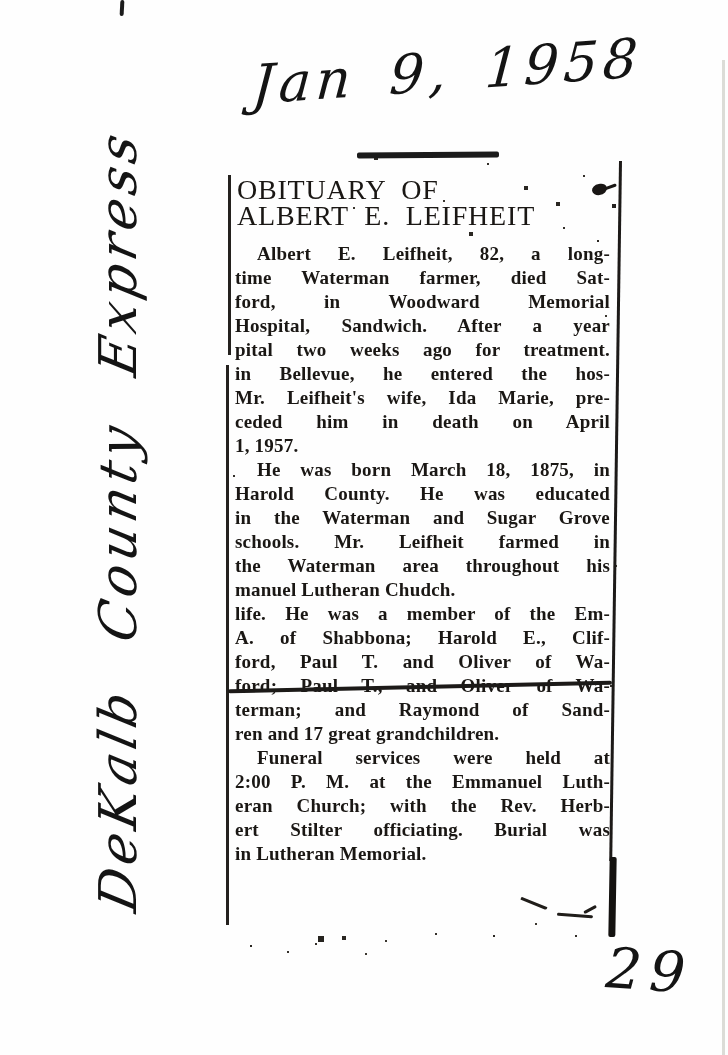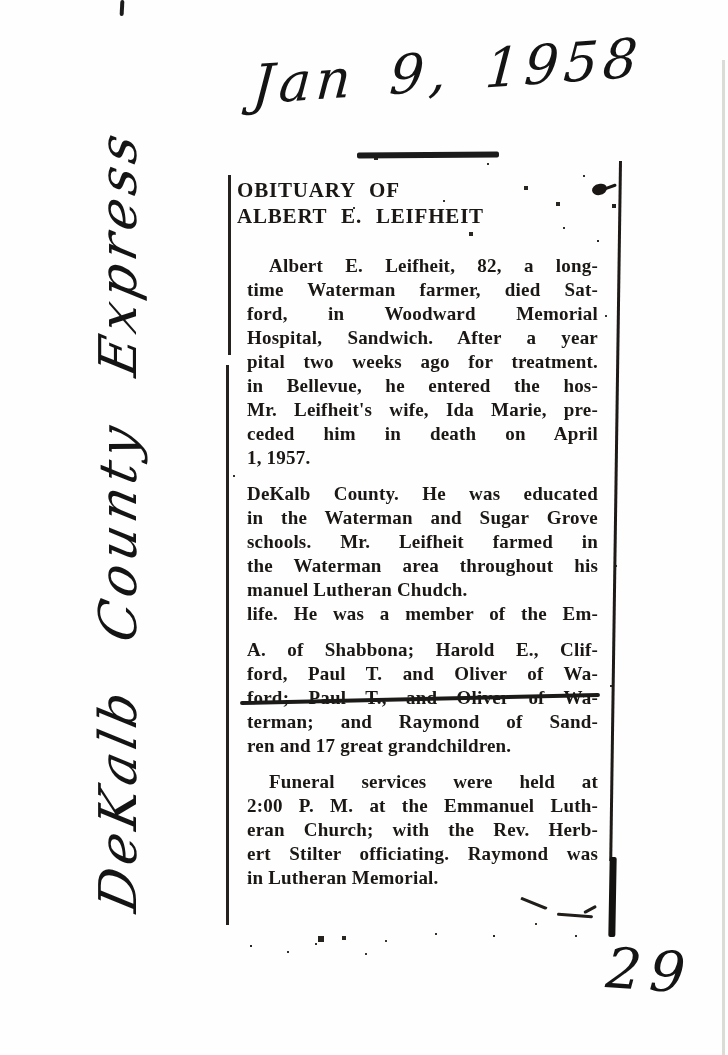"OBITUARY OF" .headline { font-size: 21px -> 28px; font-weight: bold -> normal }
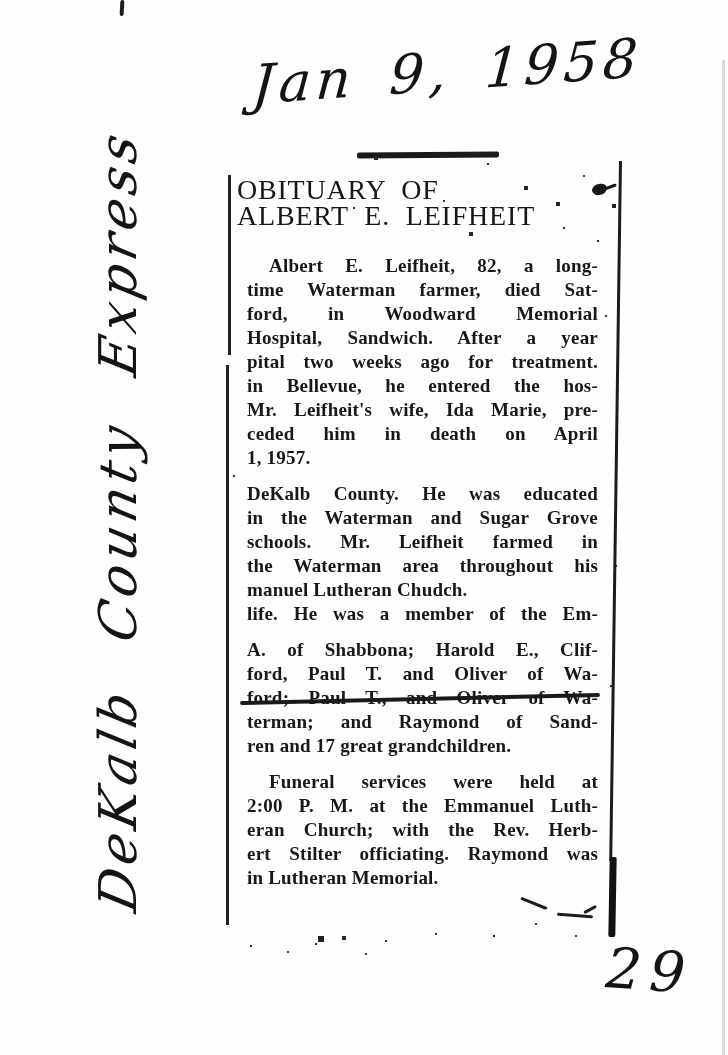"Albert E. Leifheit, 82, a" .paragraph { margin: 12px -> 0 }
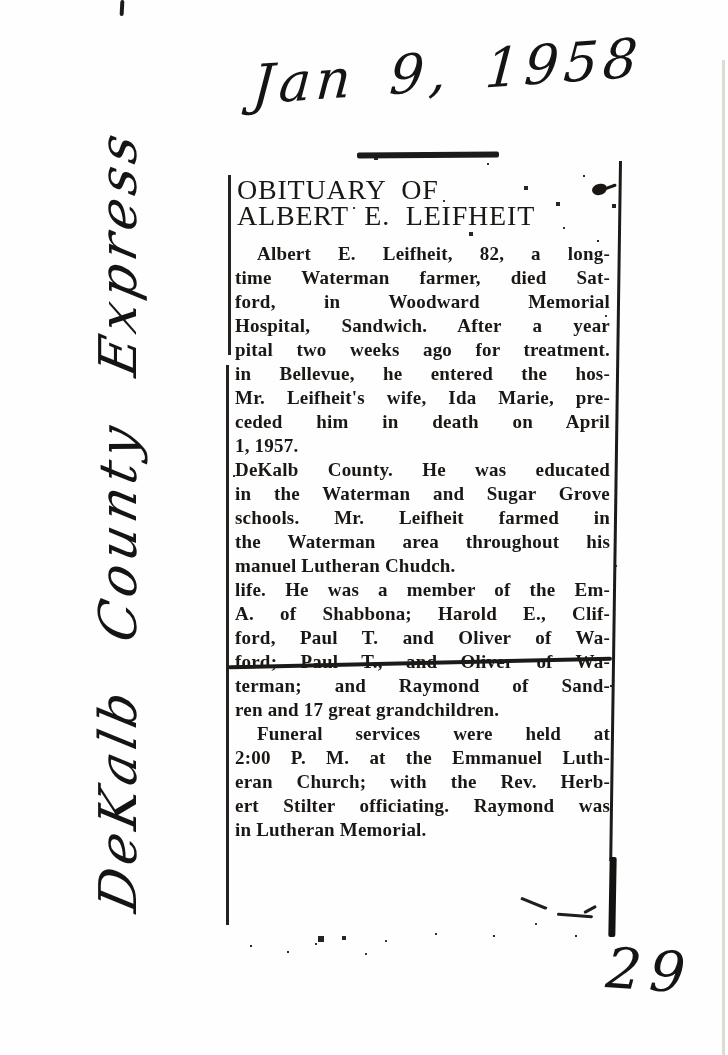"He was born March 18," div.line { html: none -> <div>He was born March 18, 1875, in</div> }
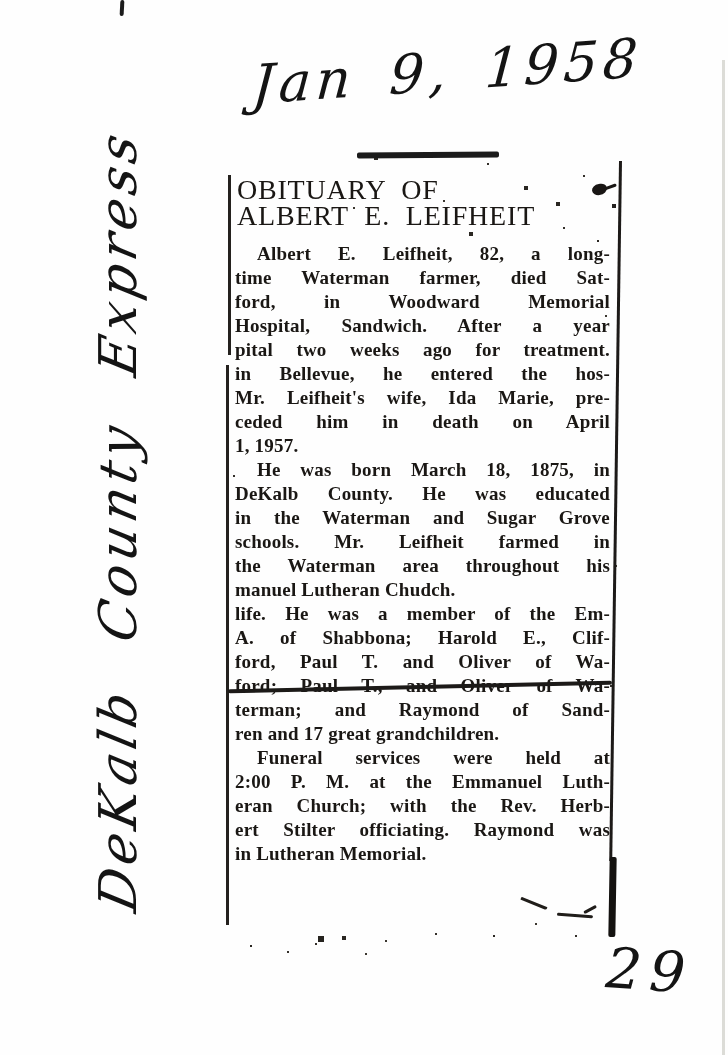"DeKalb County. He was educated" div.line { text: DeKalb -> Harold }
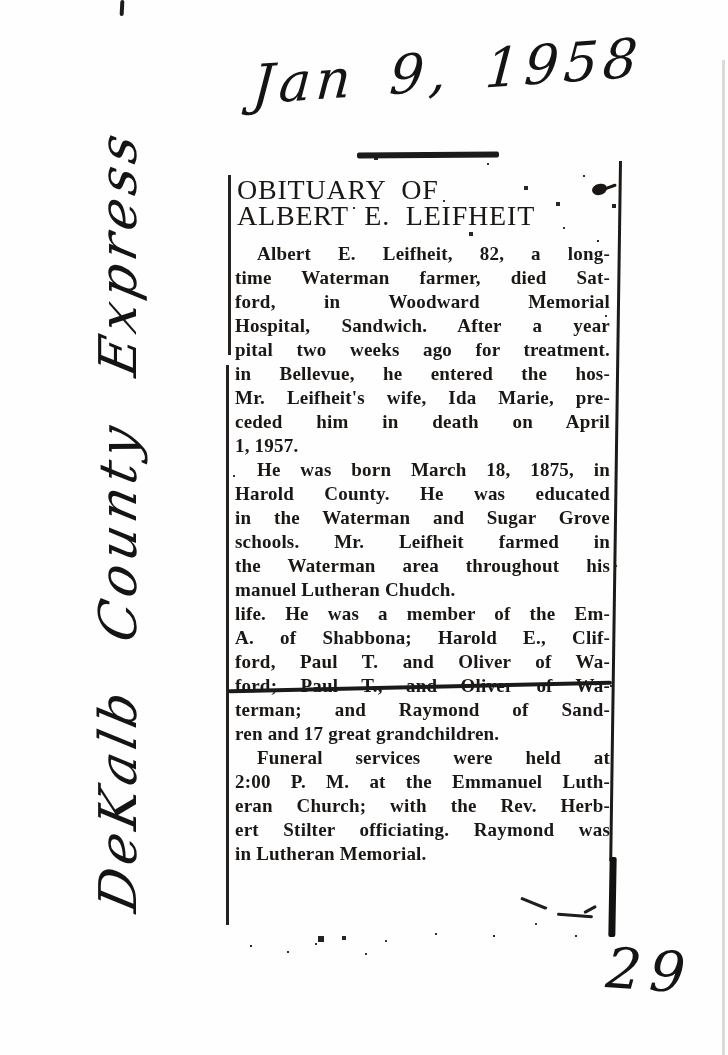"ert Stilter officiating. Raymond was" div.line { text: Raymond -> Burial }
